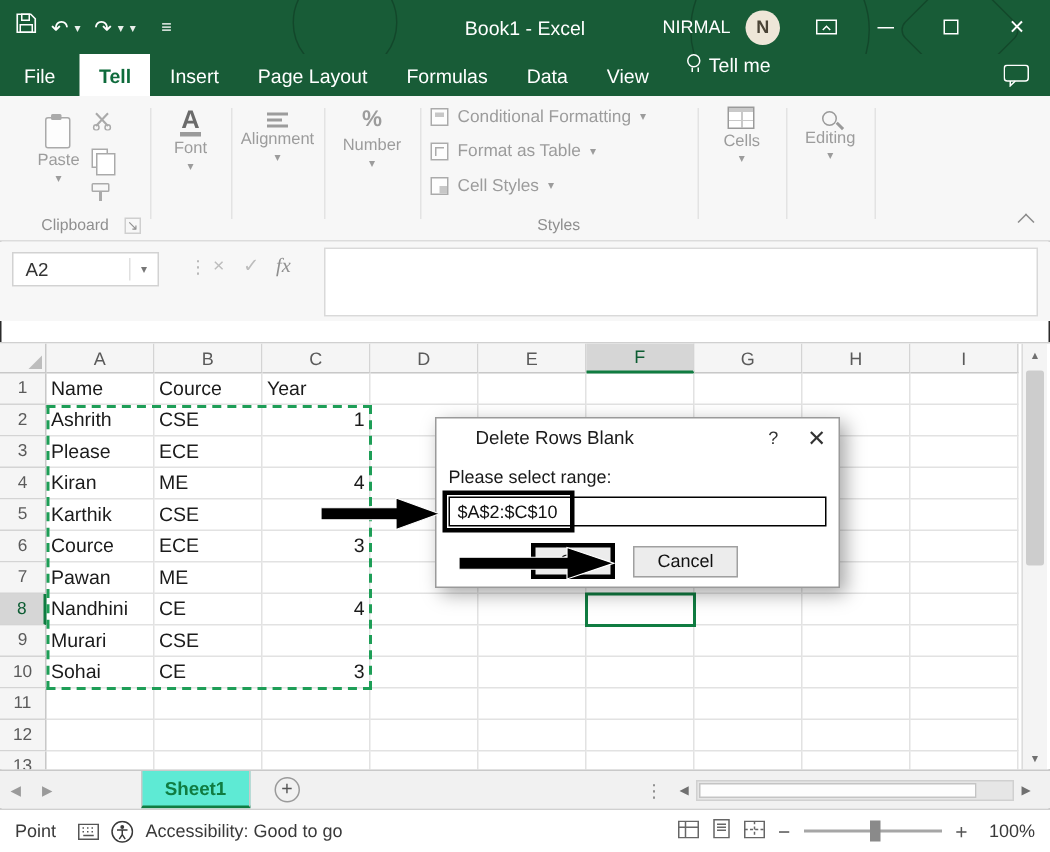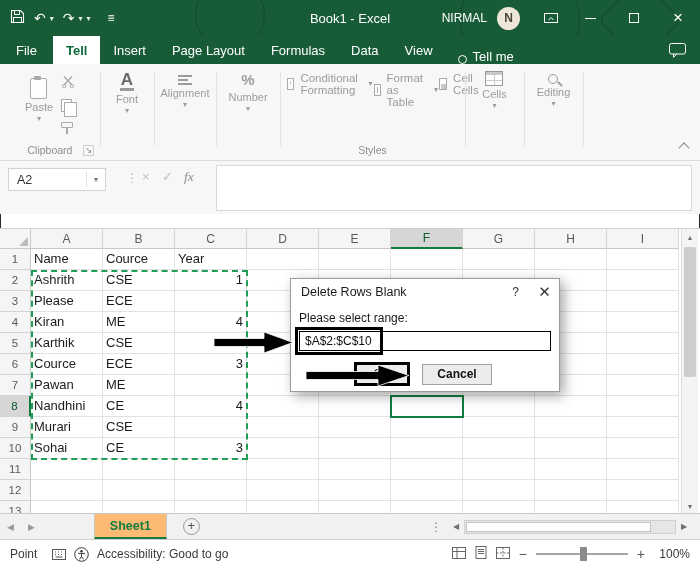"Tell me" .tellme { align-items: flex-end -> flex-start }
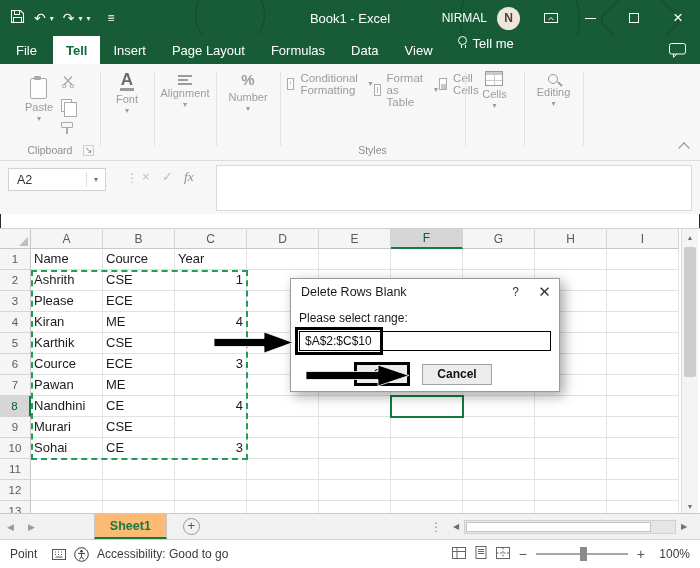"Conditional Formatting" .styles-rows { flex-direction: row -> column; gap: 1px -> 11px }
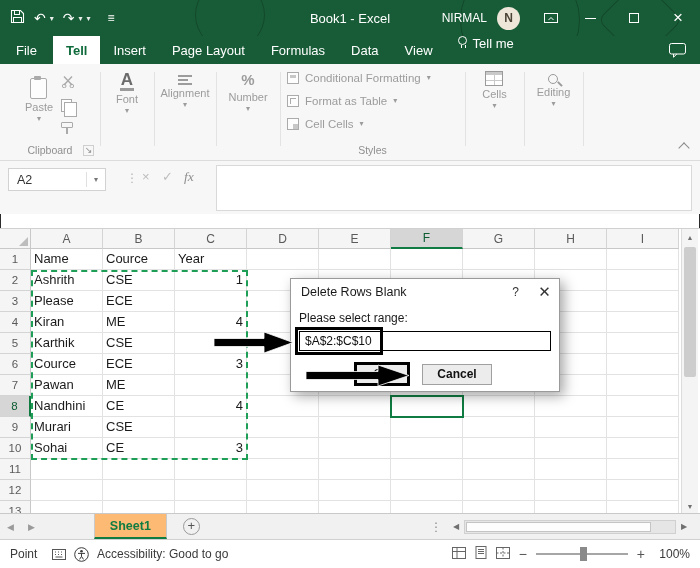"Cell Cells" span { text: Cells -> Styles }
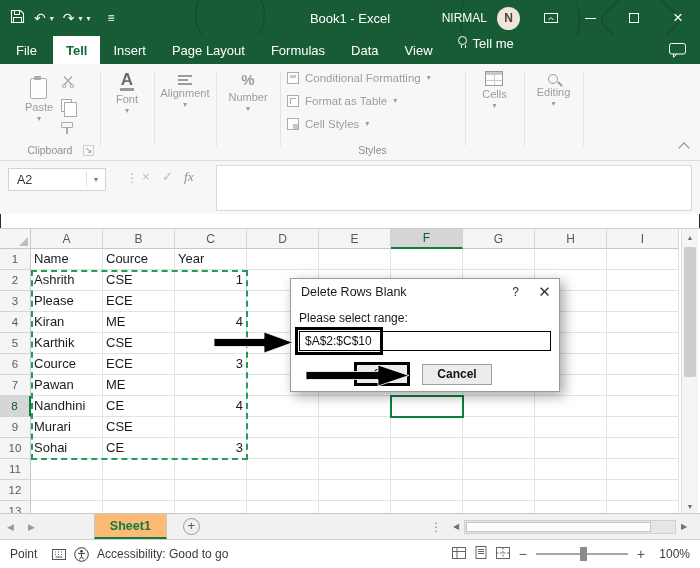"Delete Rows Blank" .dlg-title .t { margin-left: none -> 16px }
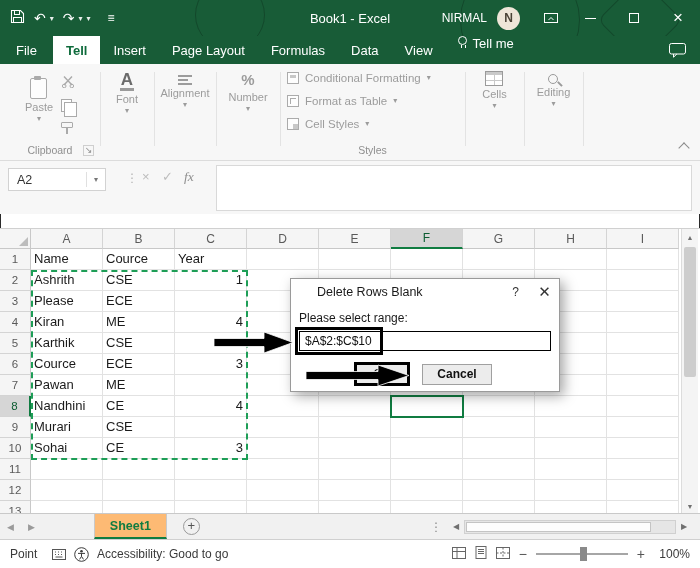"Cancel" .cancel-btn { font-weight: bold -> none }
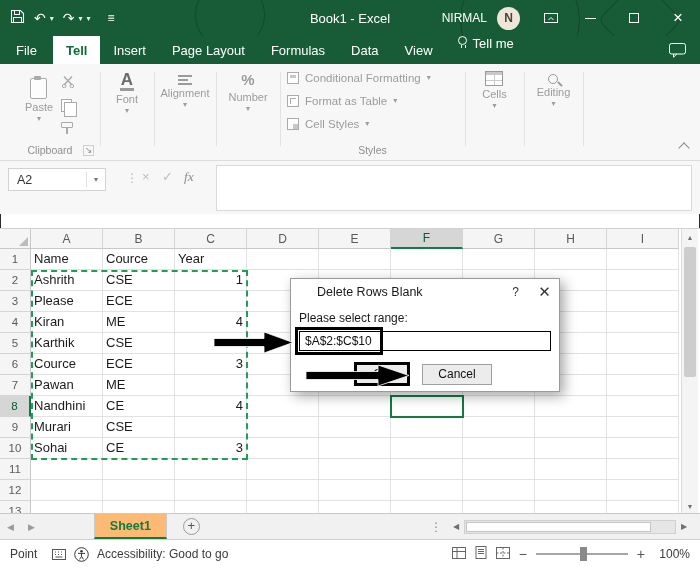"Sheet1" .sheet-tab { background: #fdba74 -> #5eead4 }
